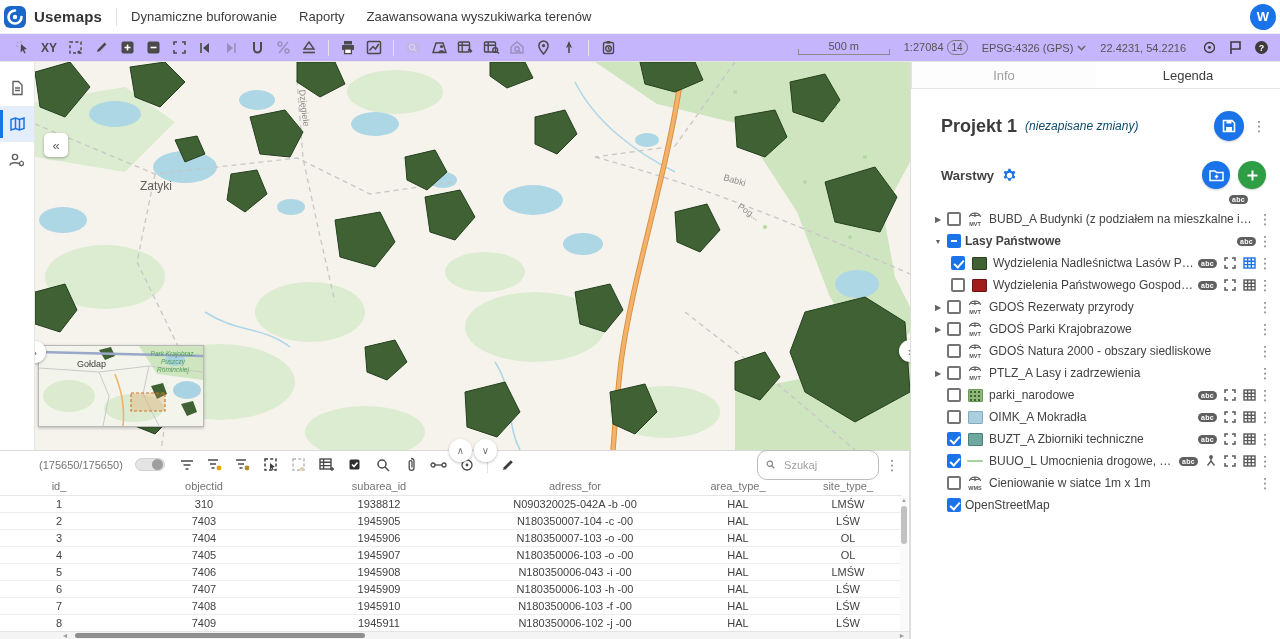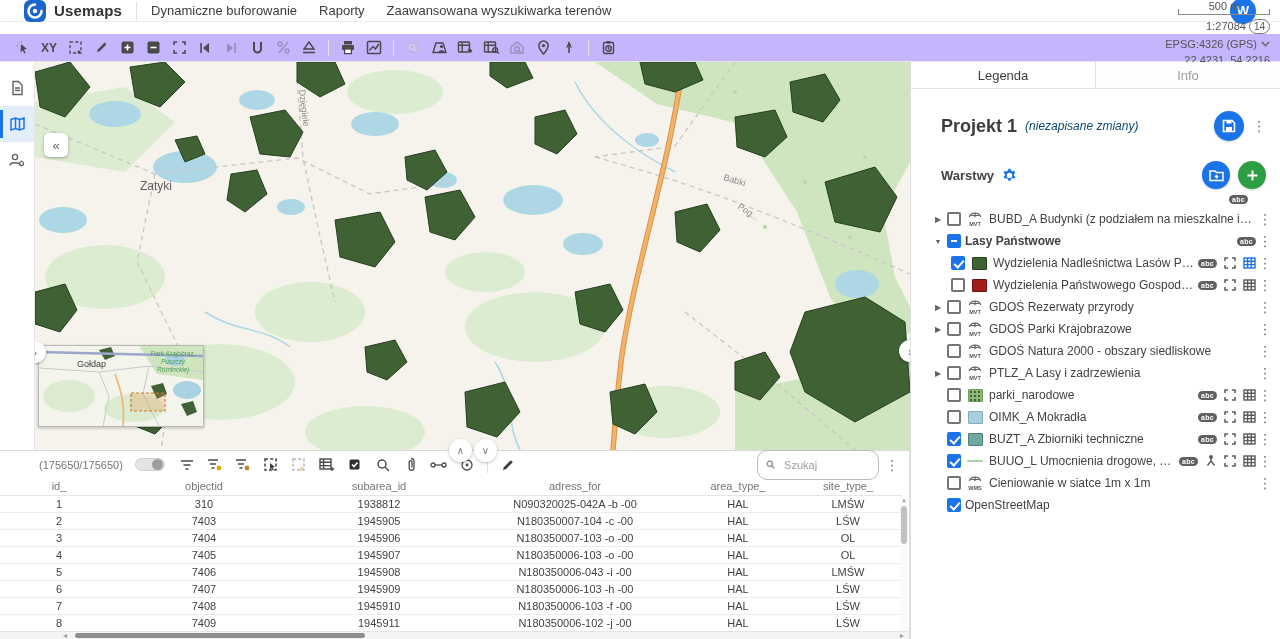"Usemaps" .navbar { height: 22px -> 34px; padding: 0 24px -> 0 4px }
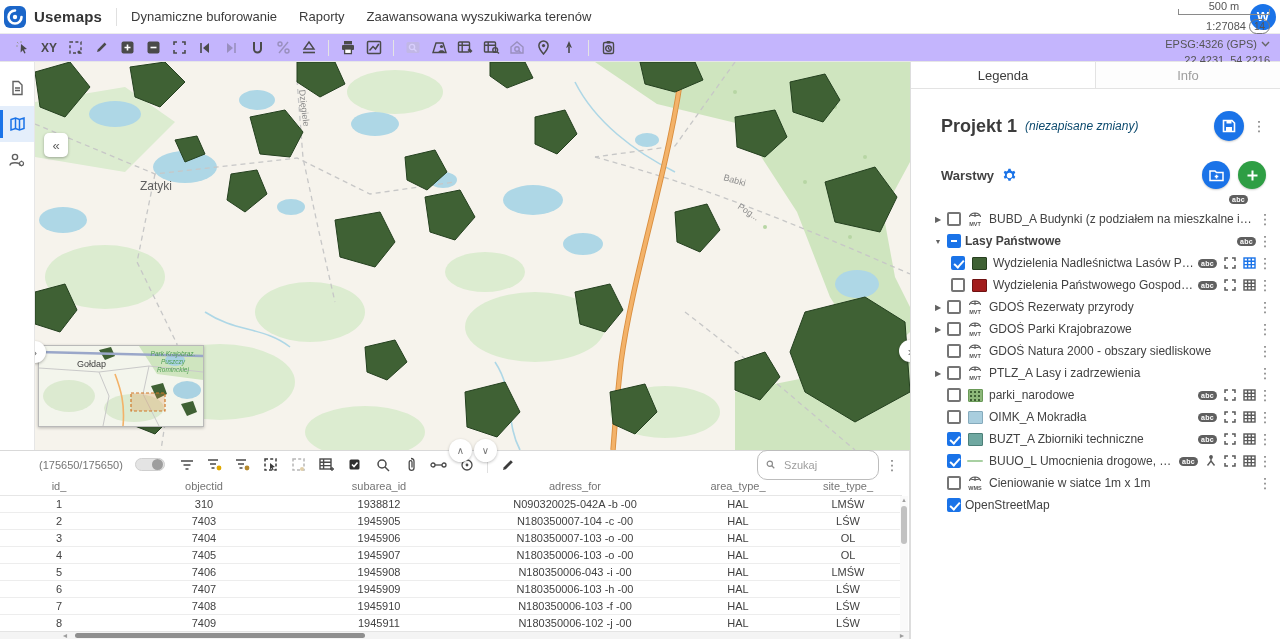"500 m" .tb-right { align-items: flex-end -> center; flex-direction: column -> none; gap: 4px -> 14px }
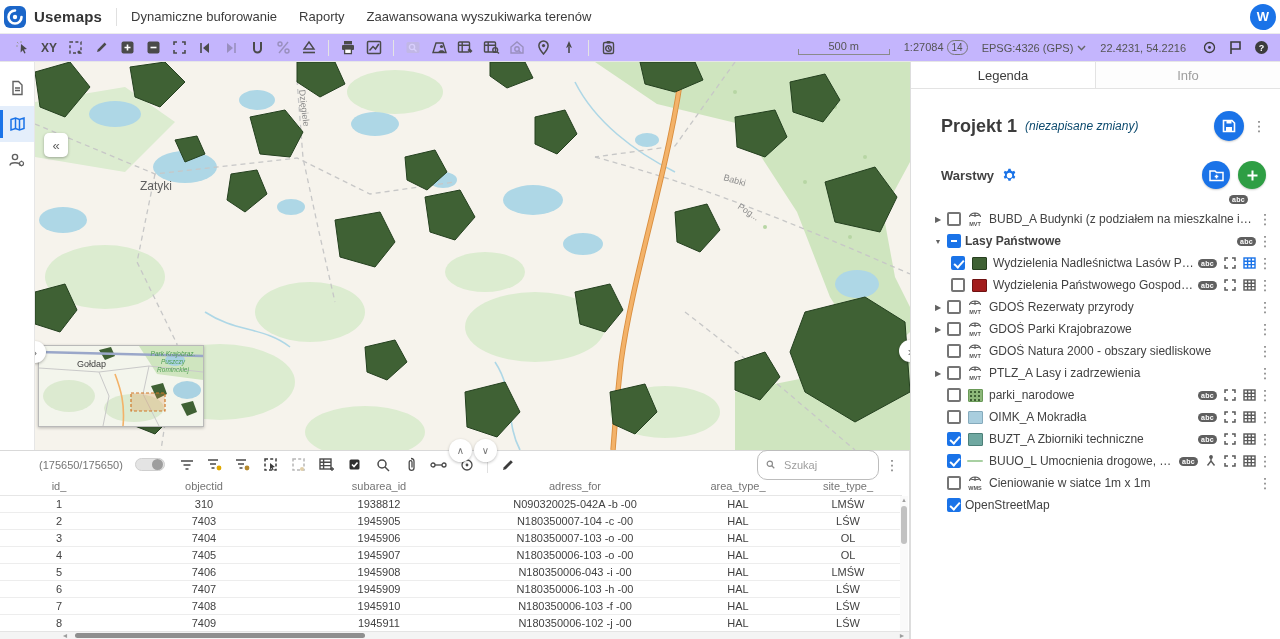"Legenda" div.ptab { order: before "Info" -> after "Info" }
